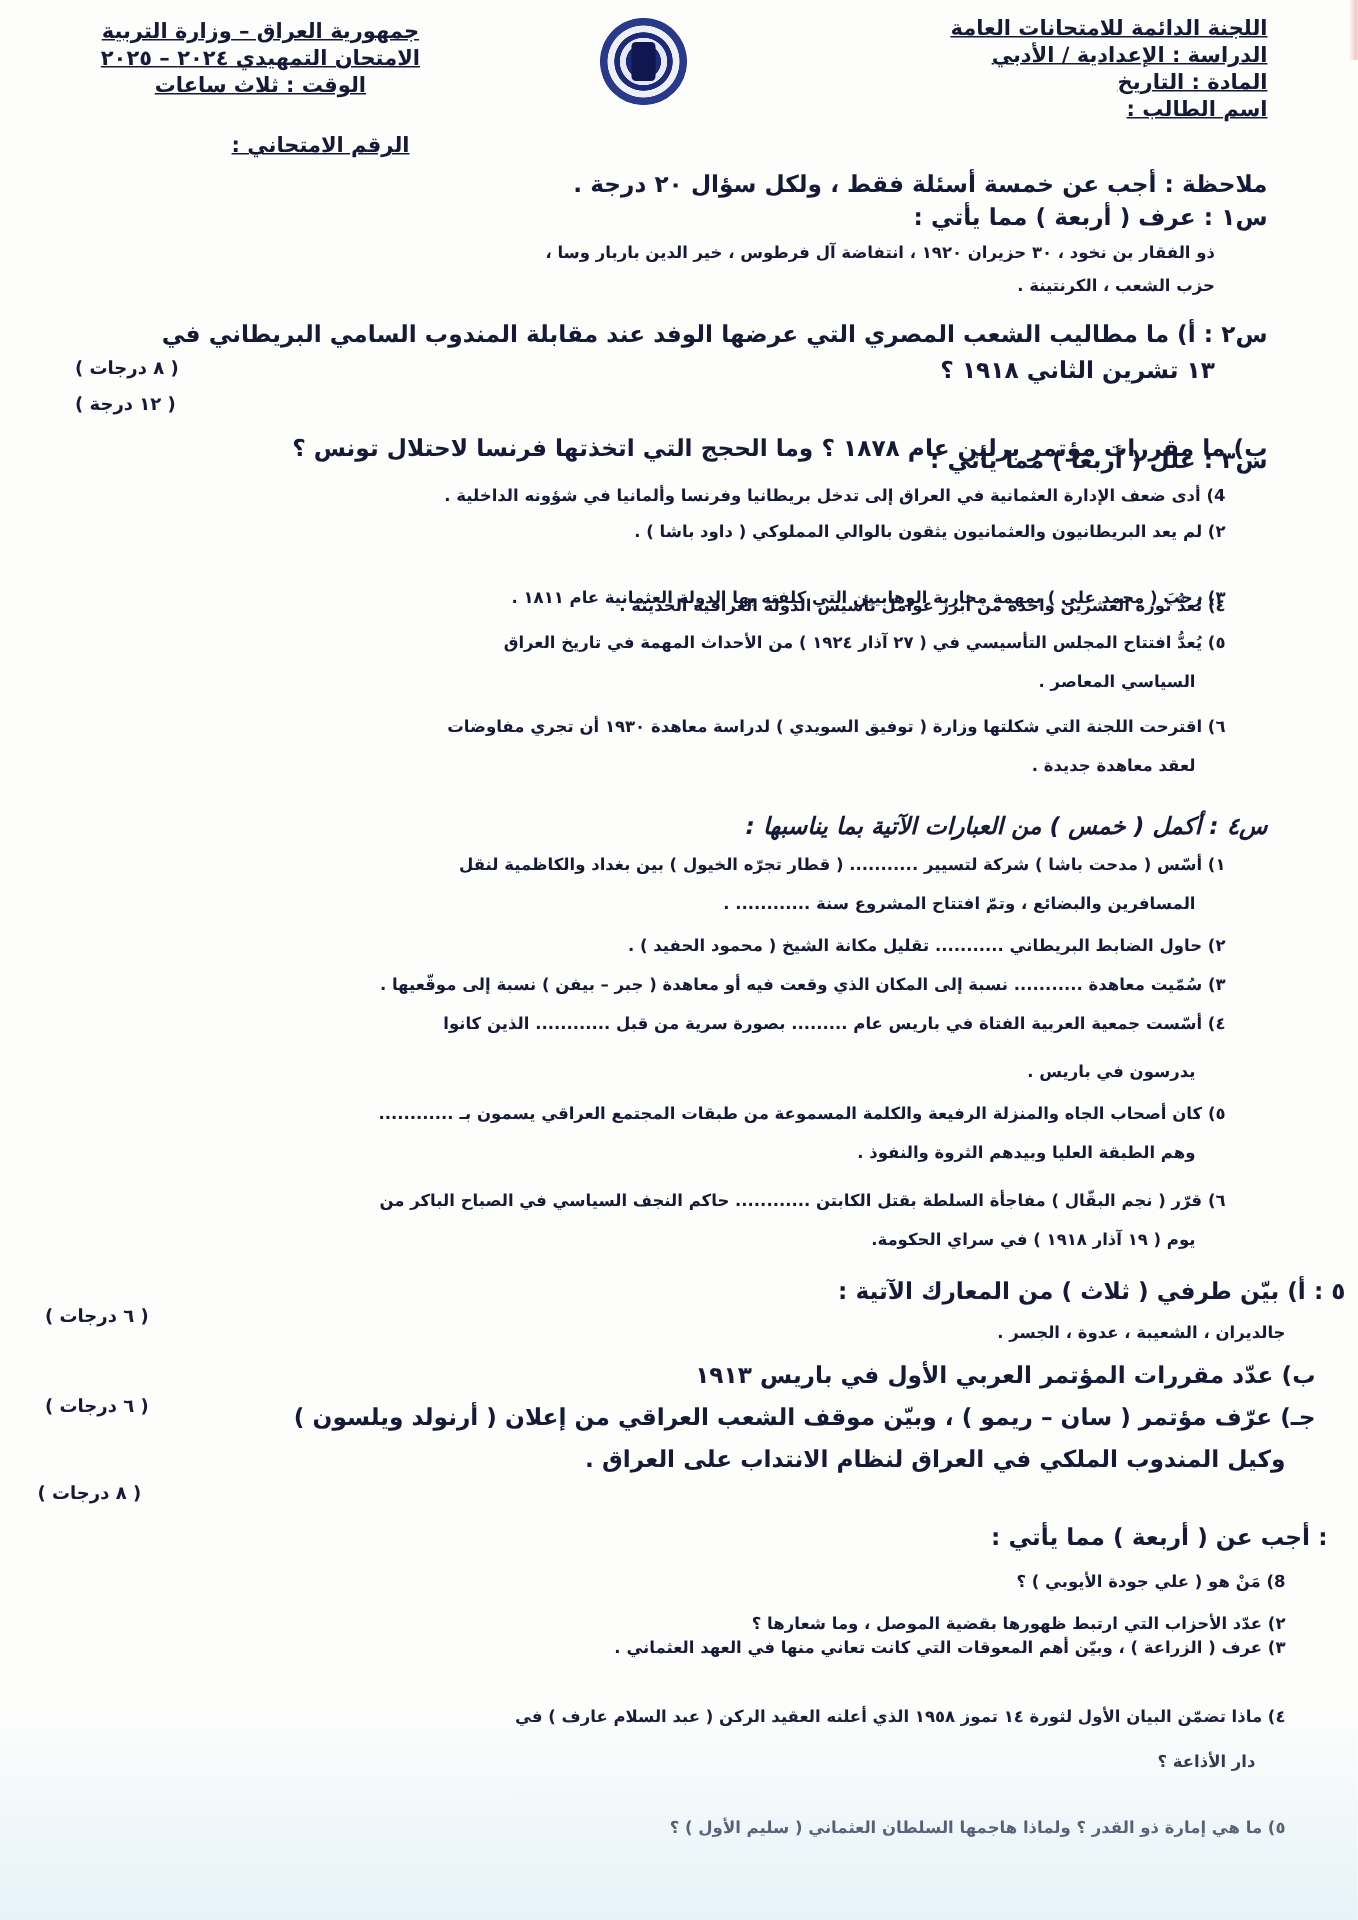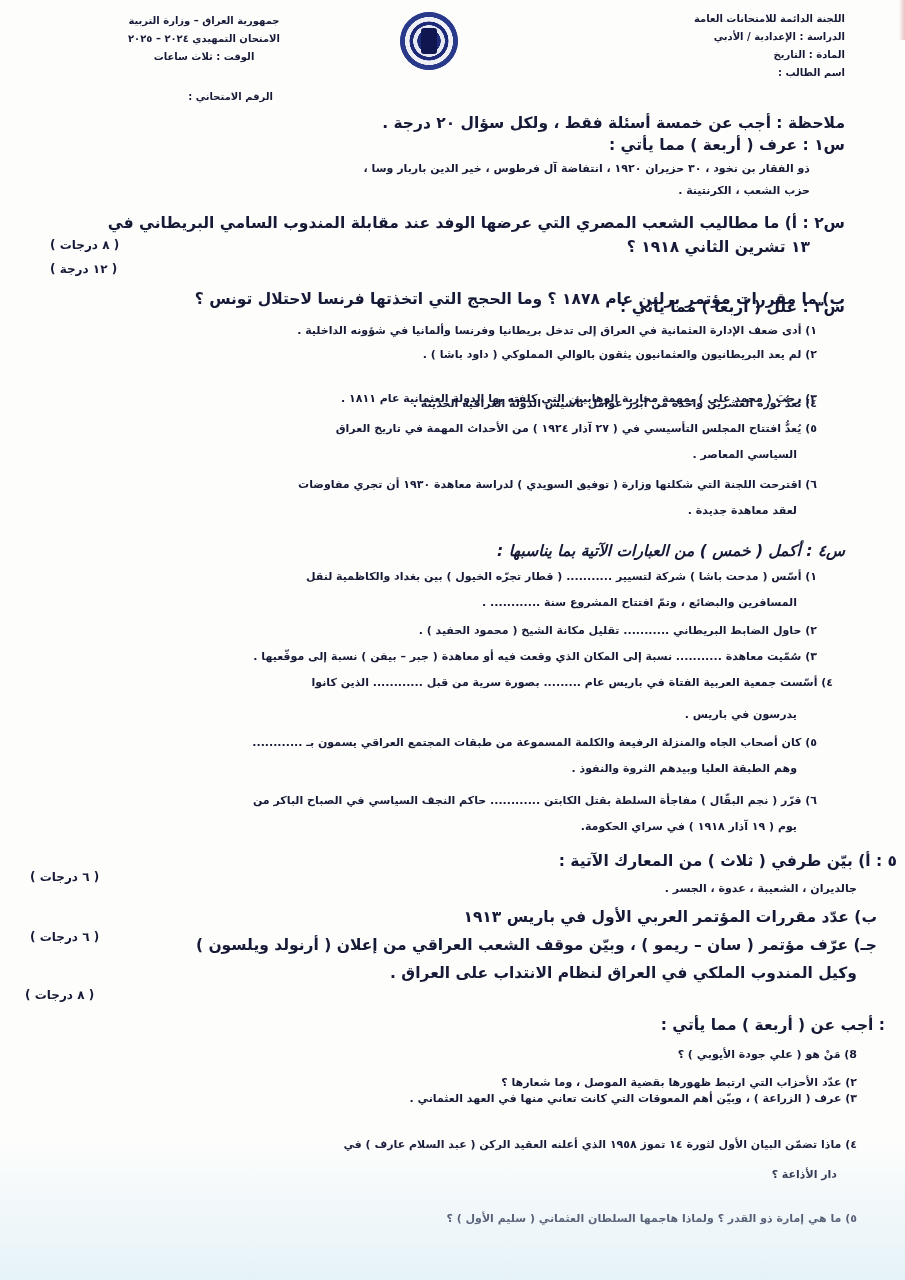"جمهورية العراق – وزارة التربية" .hdr { font-size: 10px -> 14px; text-decoration: none -> underline }
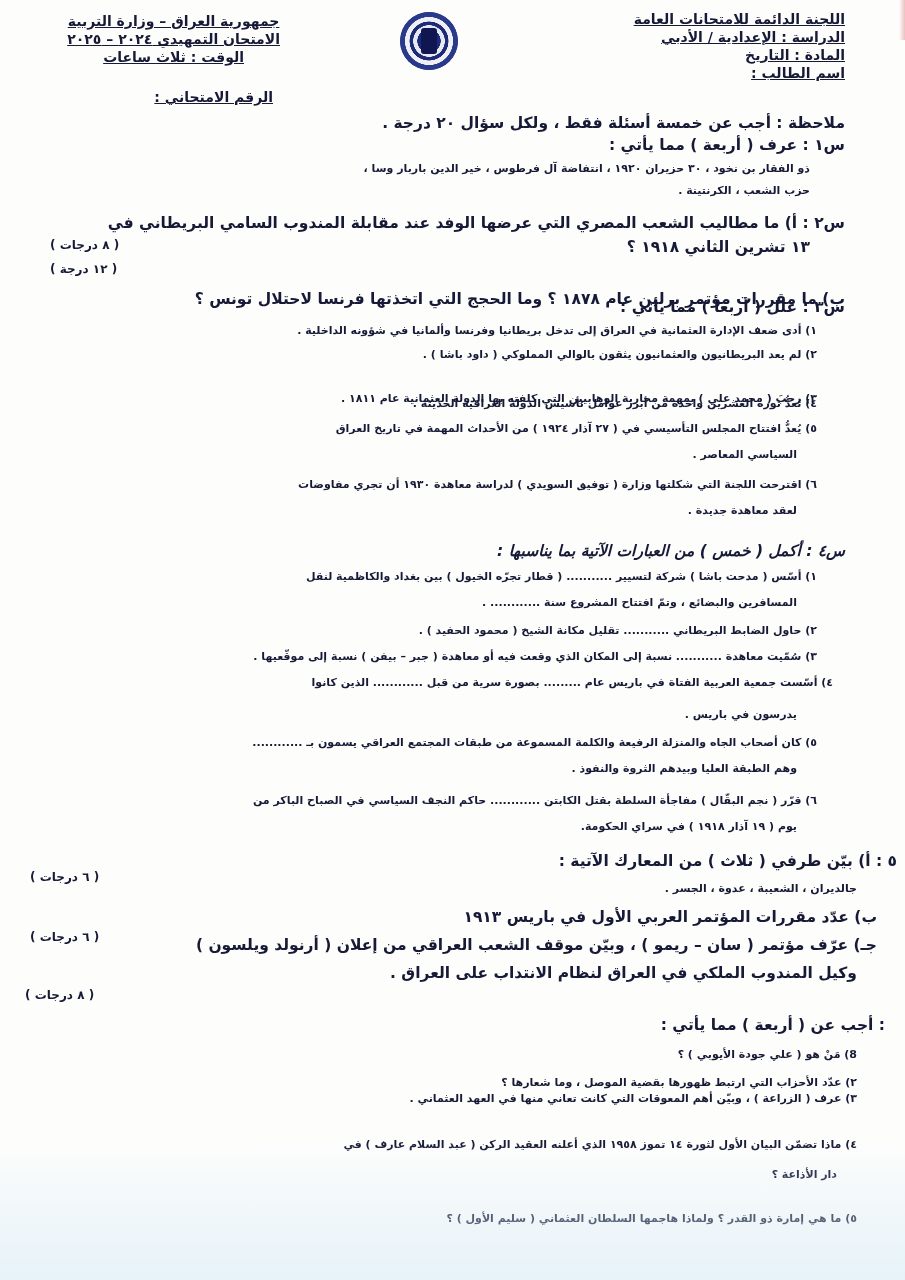"١) أدى ضعف الإدارة العثمانية" div.abs { text: ١ -> 4 }
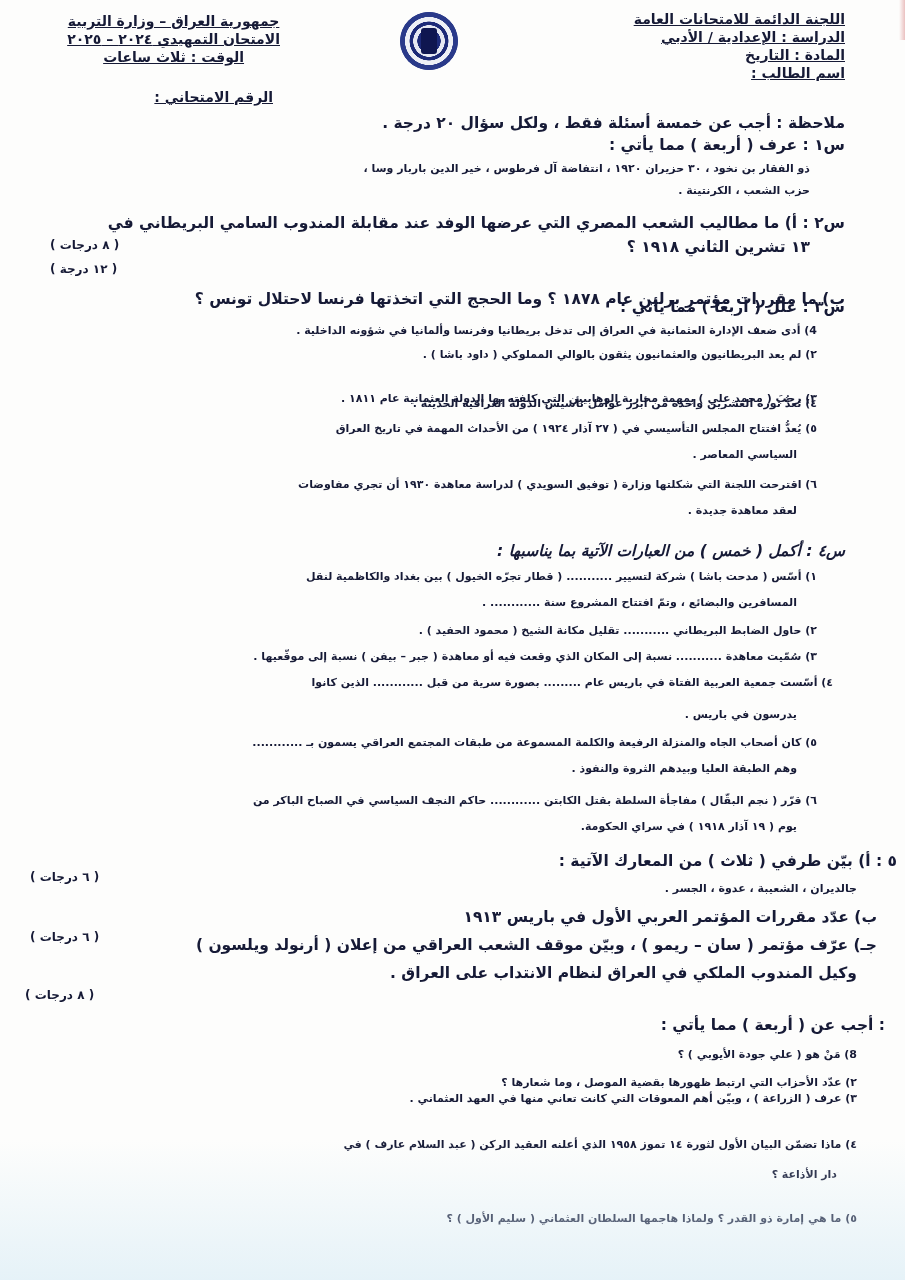"٤) أسّست جمعية العربية الفتاة" div.abs { right: 72px -> 88px }
